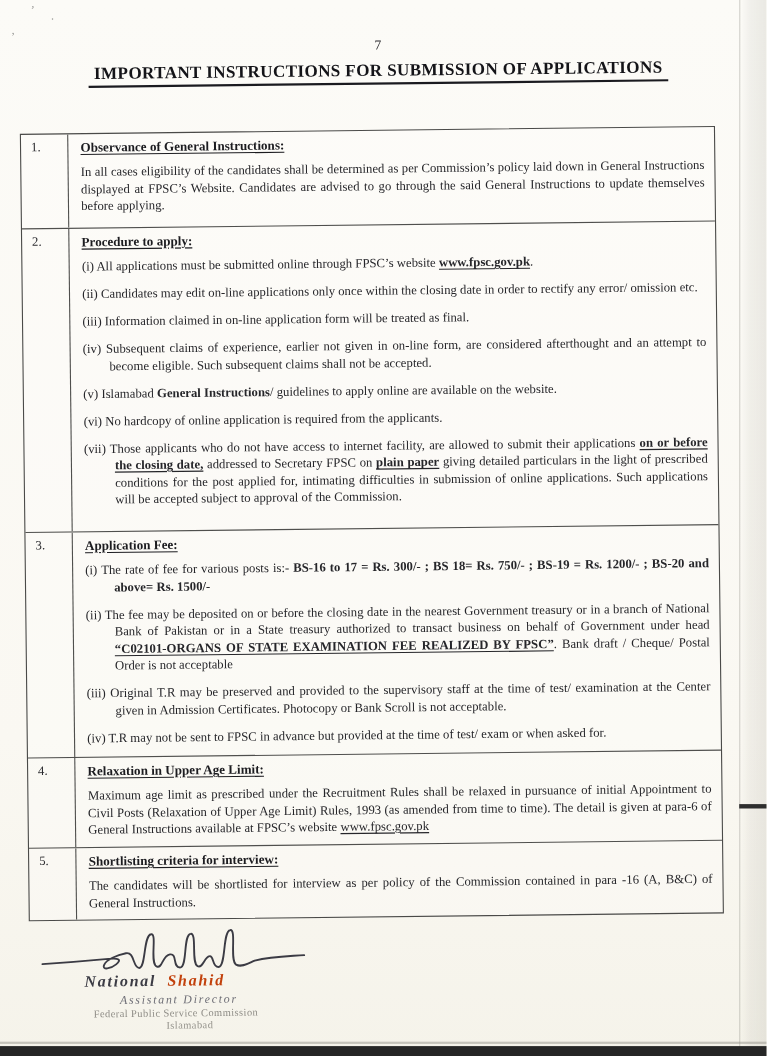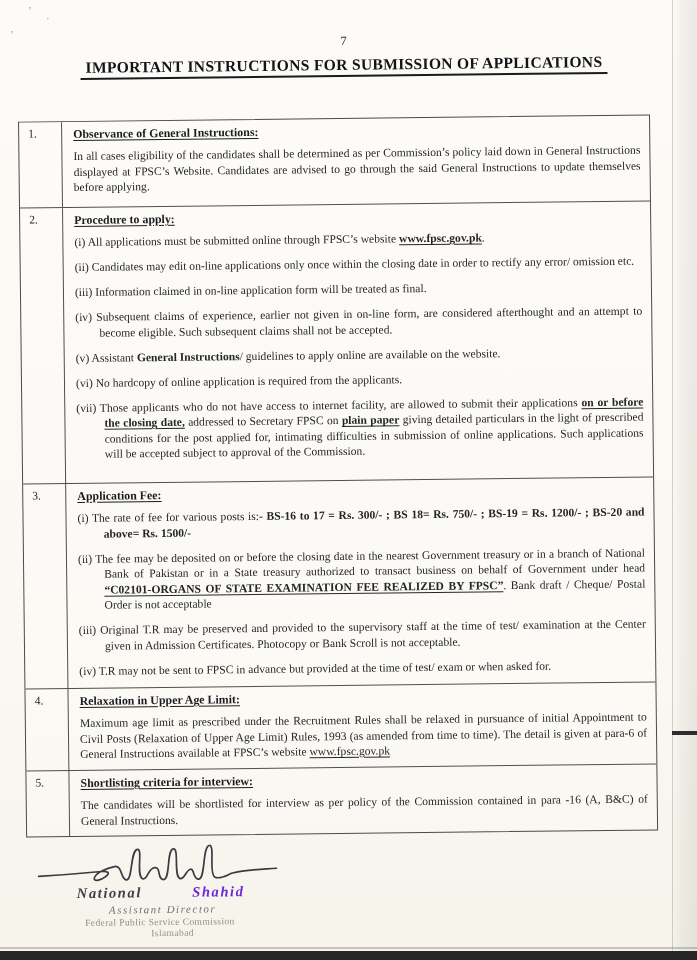"(v) Assistant" span { text: Assistant -> Islamabad }
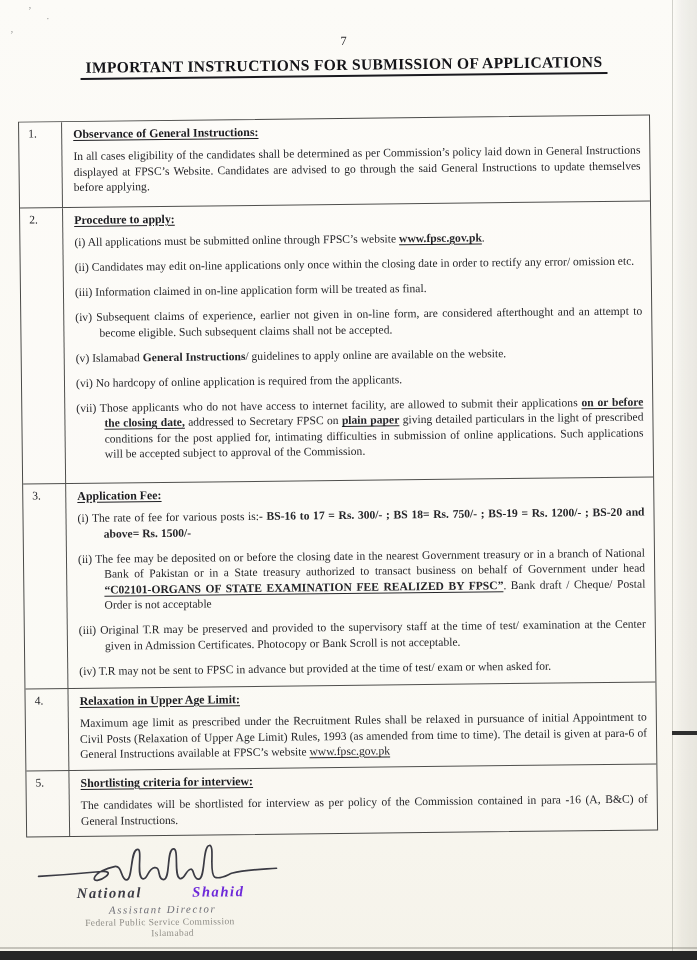"Shahid" .sig-name .faded { color: #6d28d9 -> #c2410c; margin-left: 40px -> none }
